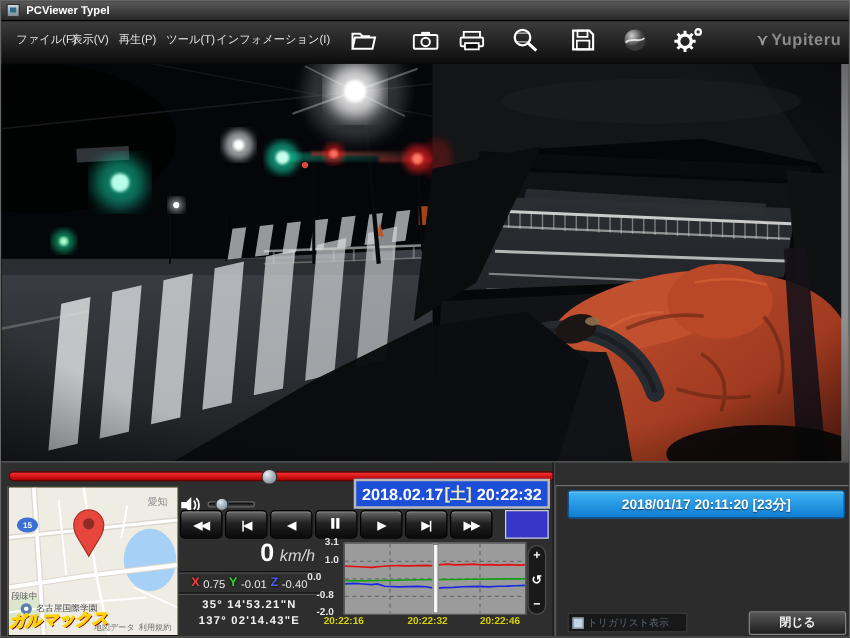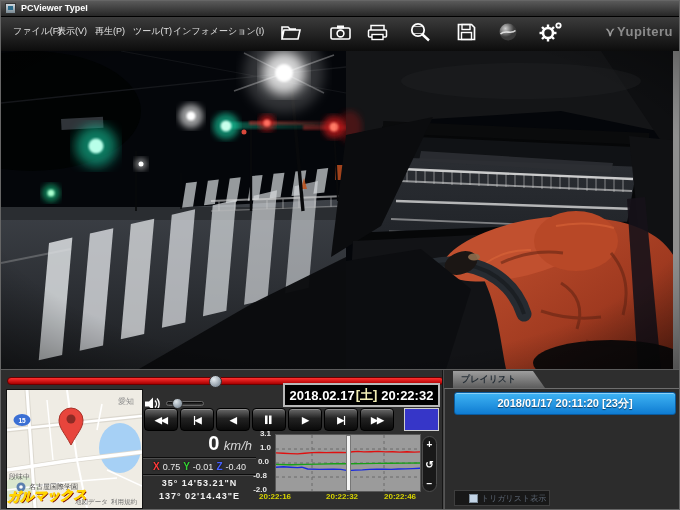"プレイリスト" div.abs { html: <div>プレイリスト</div> -> none }
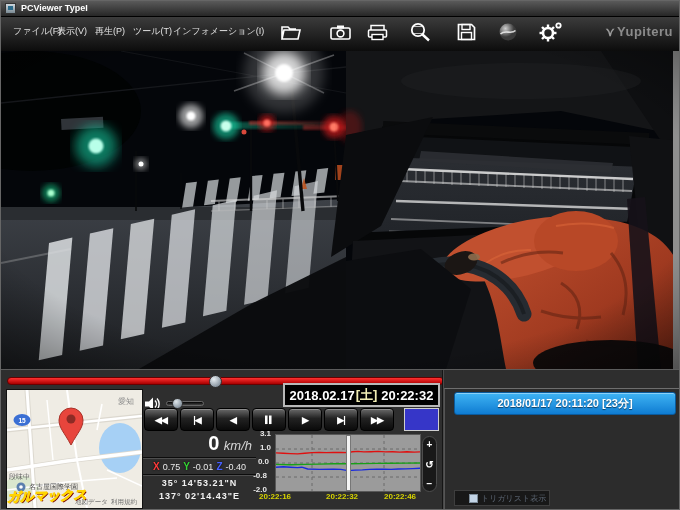"2018.02.17" #datebox { background: #000000 -> #1d4ed8 }
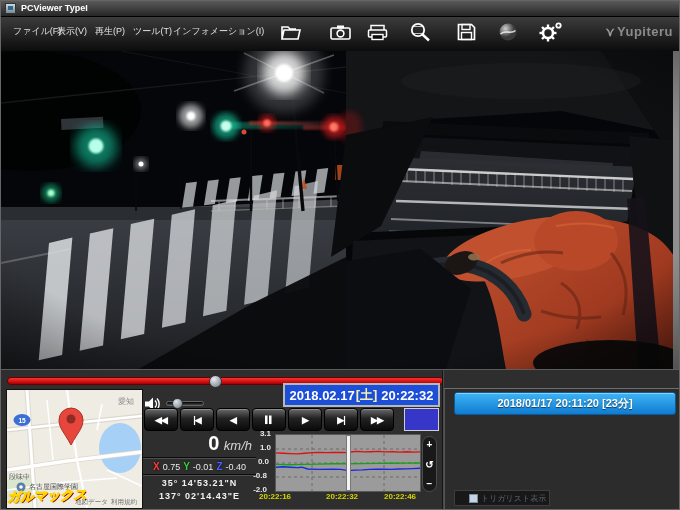"0.0" span.ytick { left: 248px -> 236px }
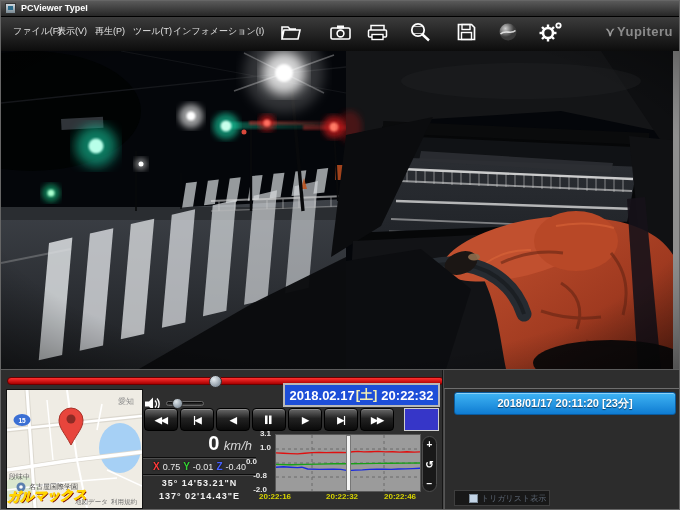"トリガリスト表示" #btn-trigger { padding-left: 14px -> 3px }
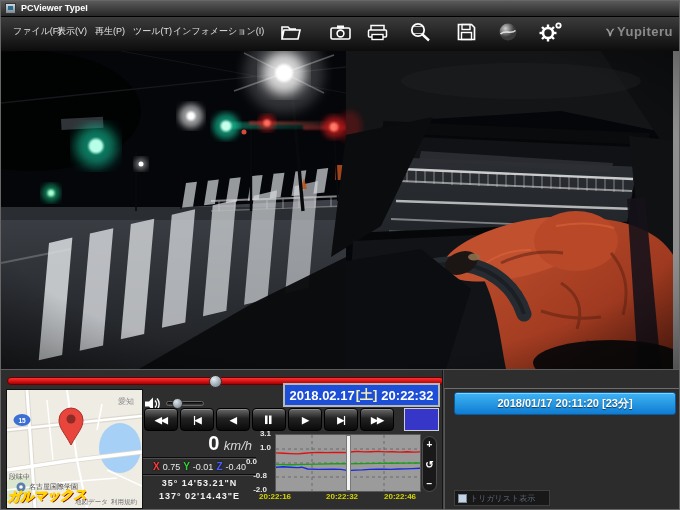"閉じる" div.abs { html: none -> <div>閉じる</div> }
